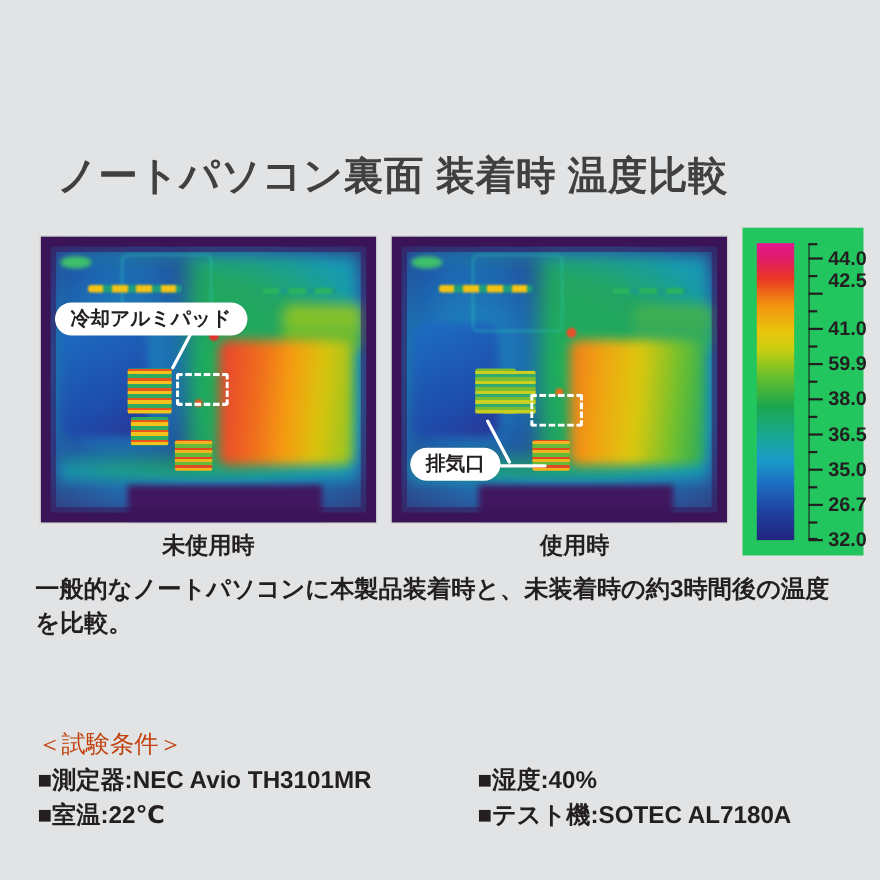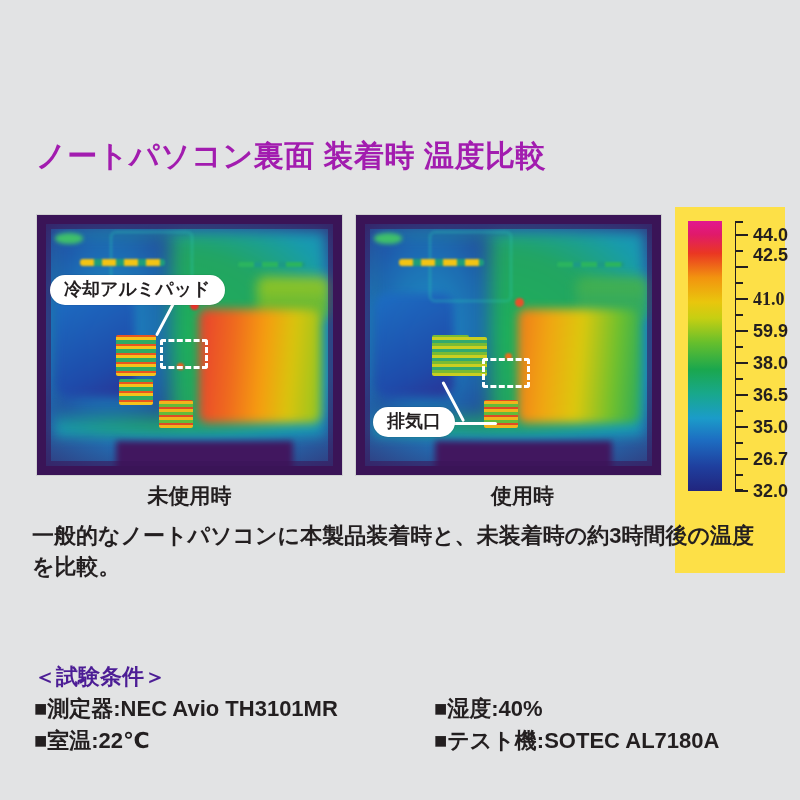"ノートパソコン裏面 装着時 温度比較" .page-title { color: #a21caf -> #404040; font-size: 30px -> 36px; left: 36px -> 52px }
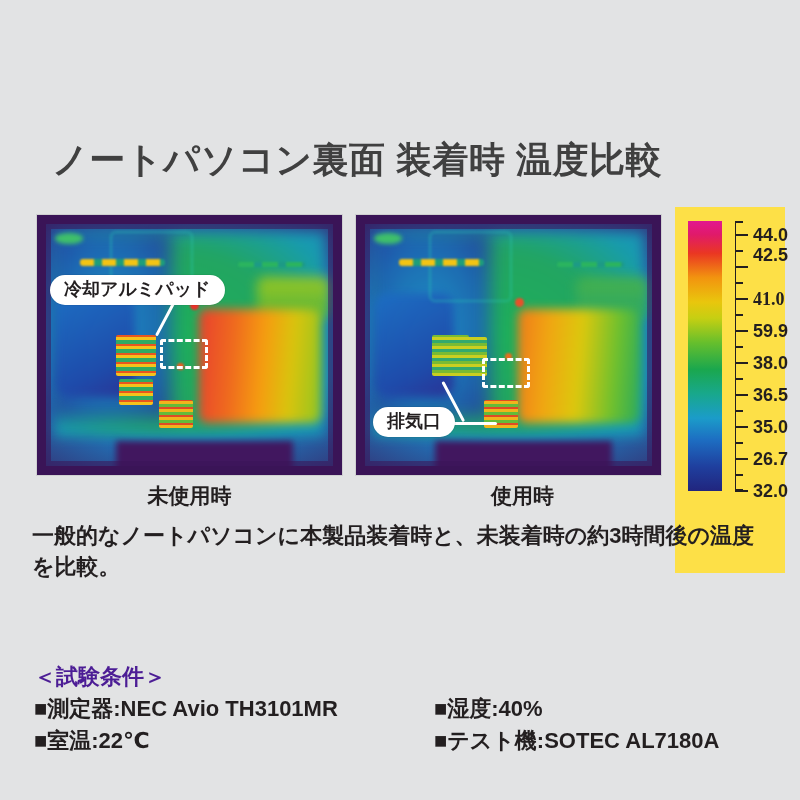"44.0" .scale-panel { background: #fde047 -> #22c55e; height: 366px -> 298px }
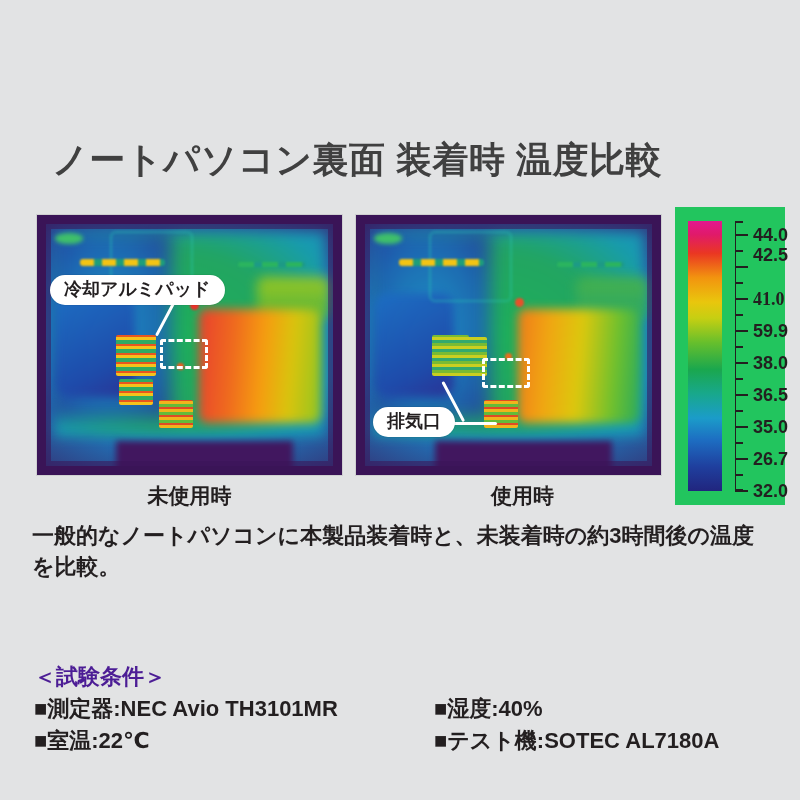"41.0" div.tick-label { font-family: Liberation Serif, serif -> none }
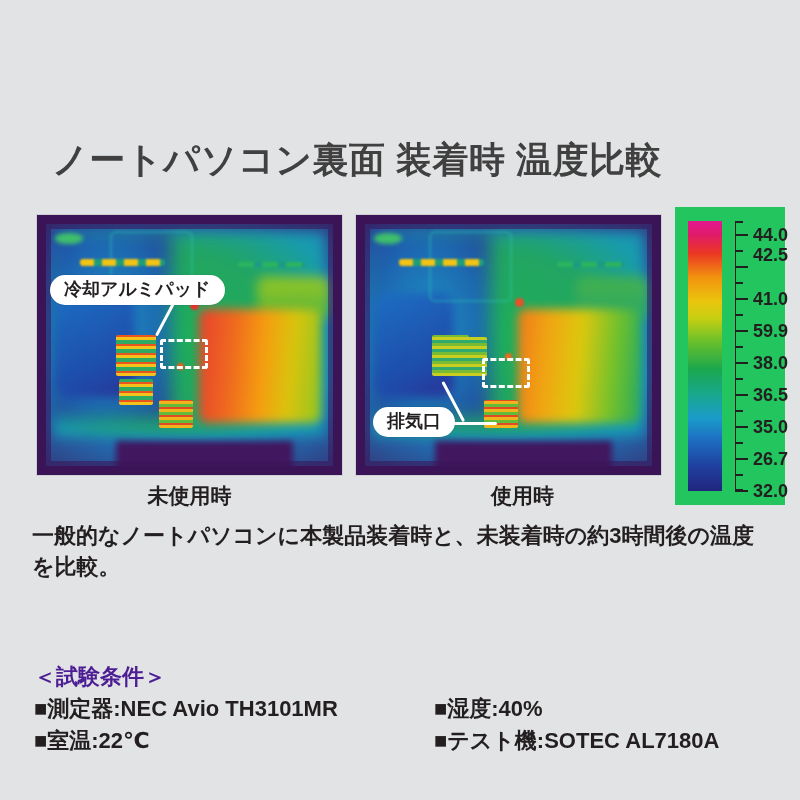"＜試験条件＞" .cond-title { color: #4c1d95 -> #c2410c; font-weight: bold -> normal }
